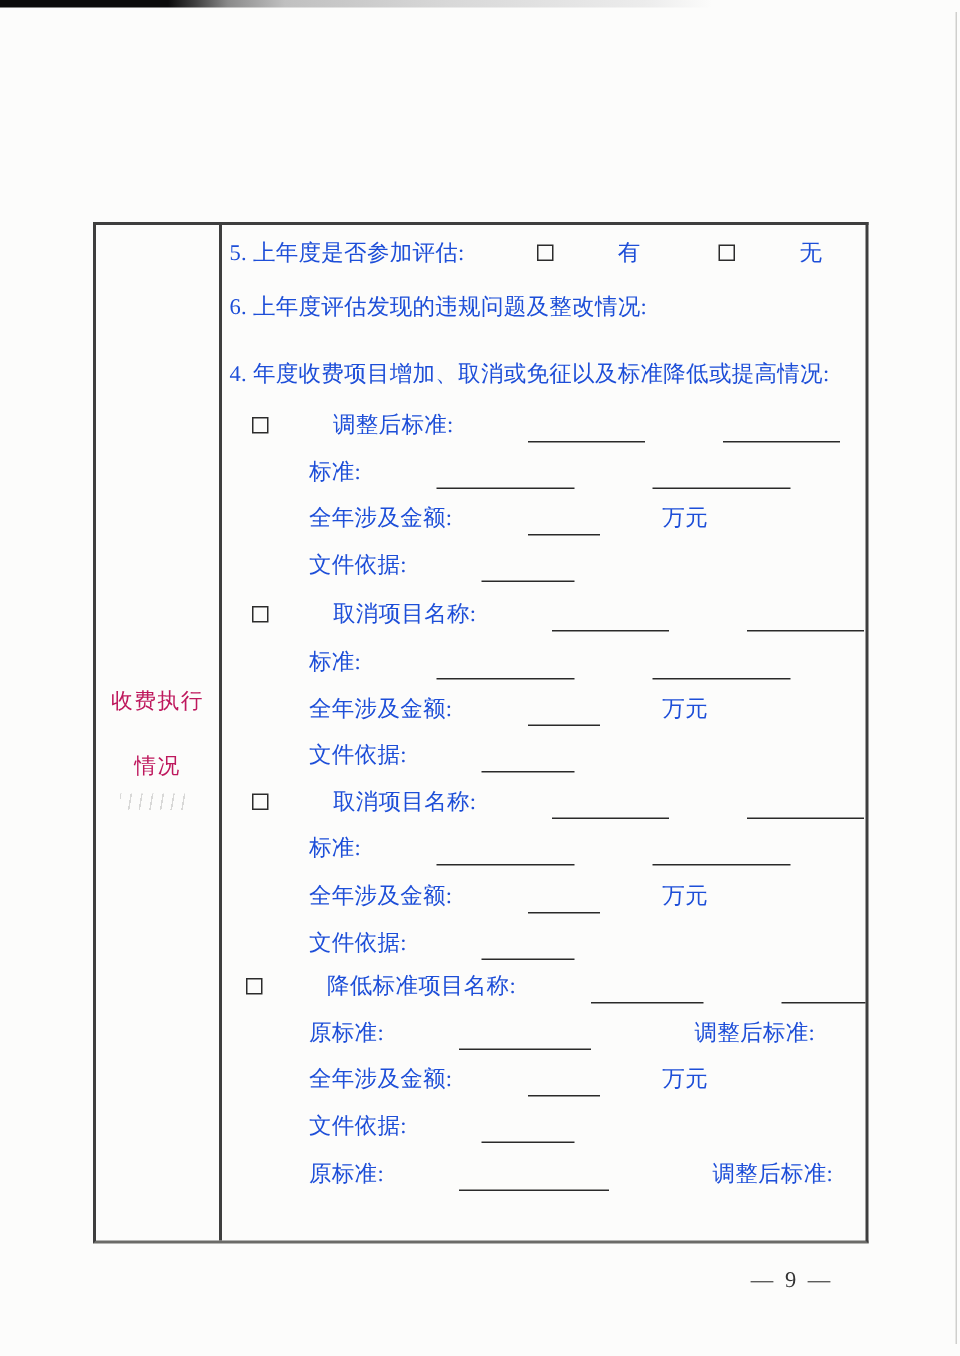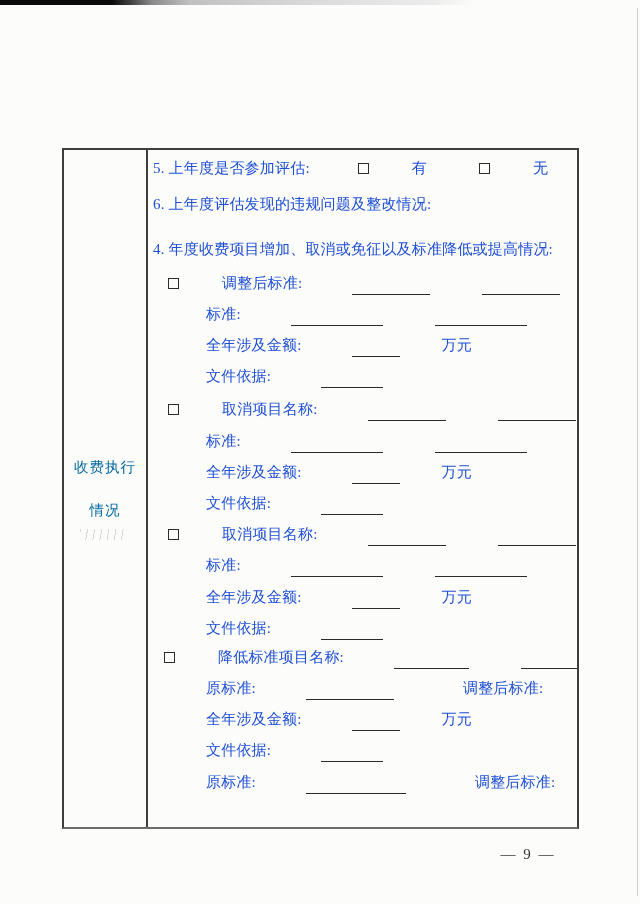"收费执行" .cell-left { color: #0369a1 -> #be185d }
